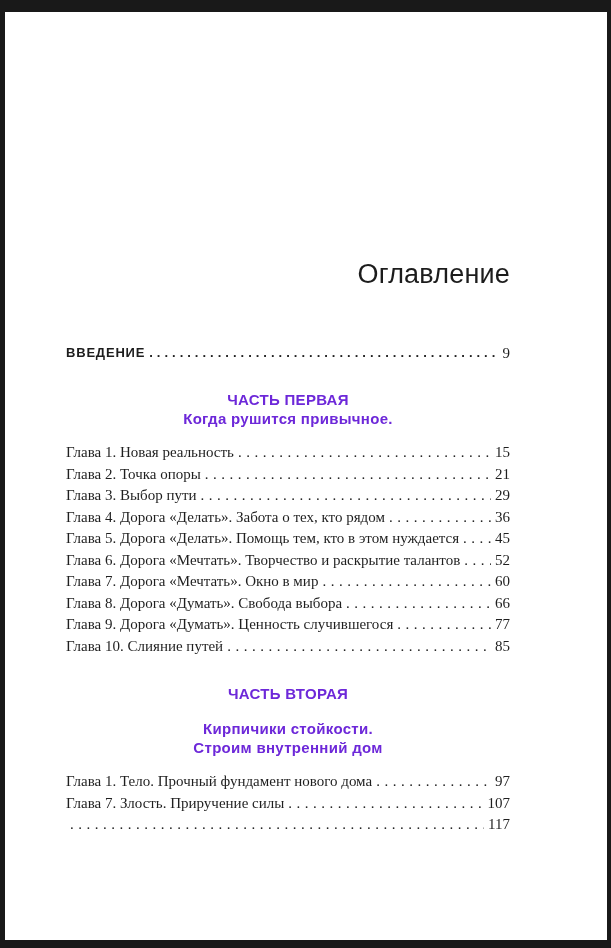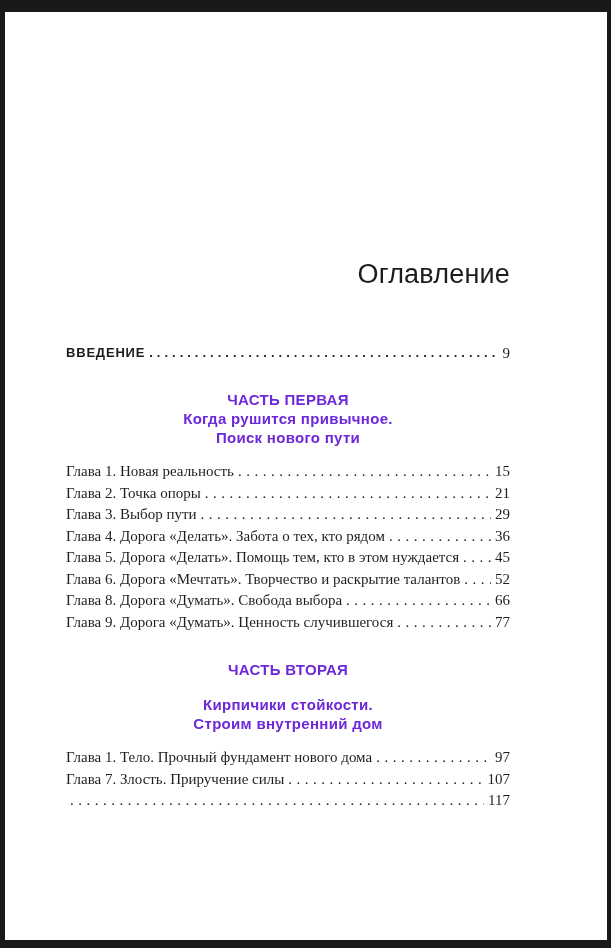"Поиск нового пути" div { html: <div>Поиск нового пути</div> -> none }
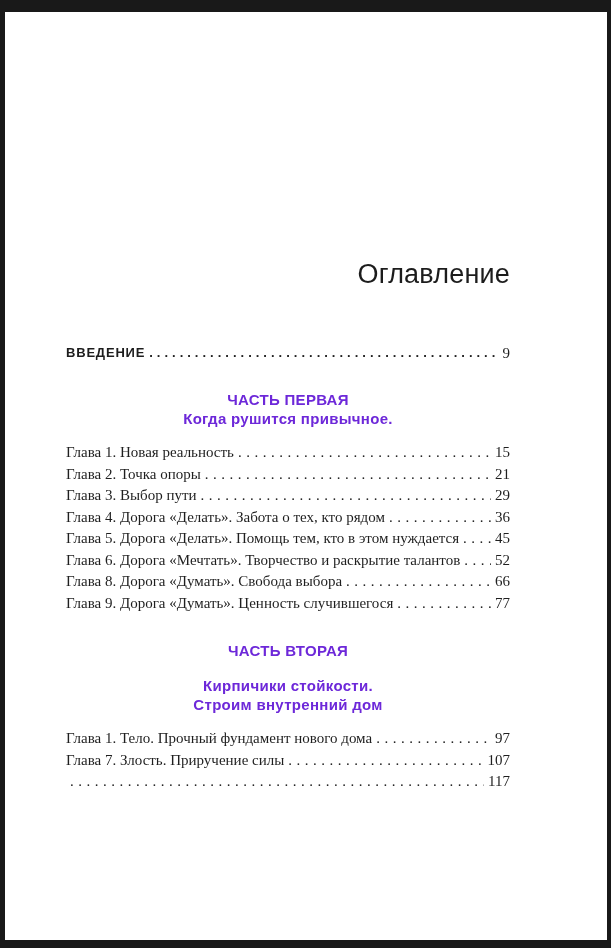"Глава 7. Дорога «Мечтать». Окно" div.row { html: none -> <div> <span>Глава 7. Дорога «Мечтать». Окно в мир</span> <span></span> <span>60</span> </div> }
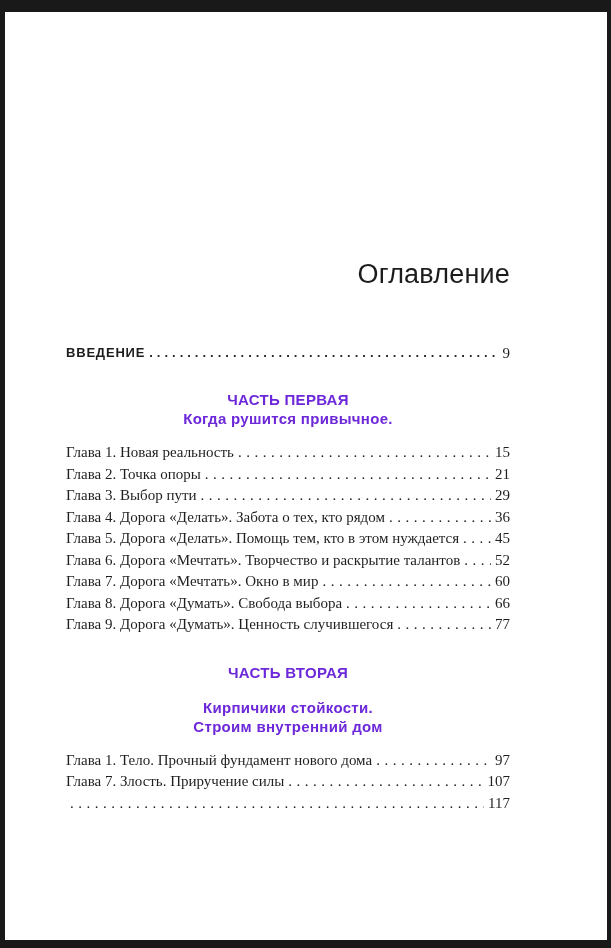"Глава 10. Слияние путей" div.row { html: none -> <div> <span>Глава 10. Слияние путей</span> <span></span> <span>85</span> </div> }
